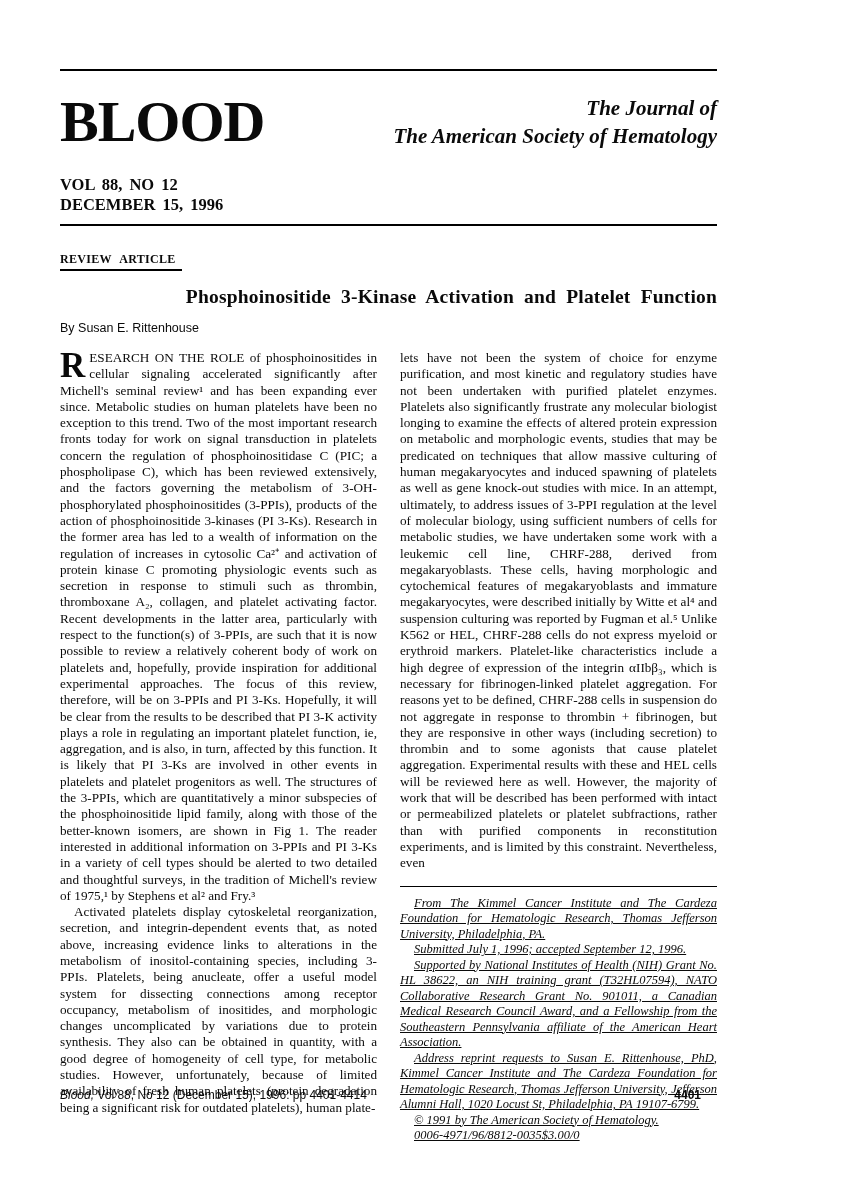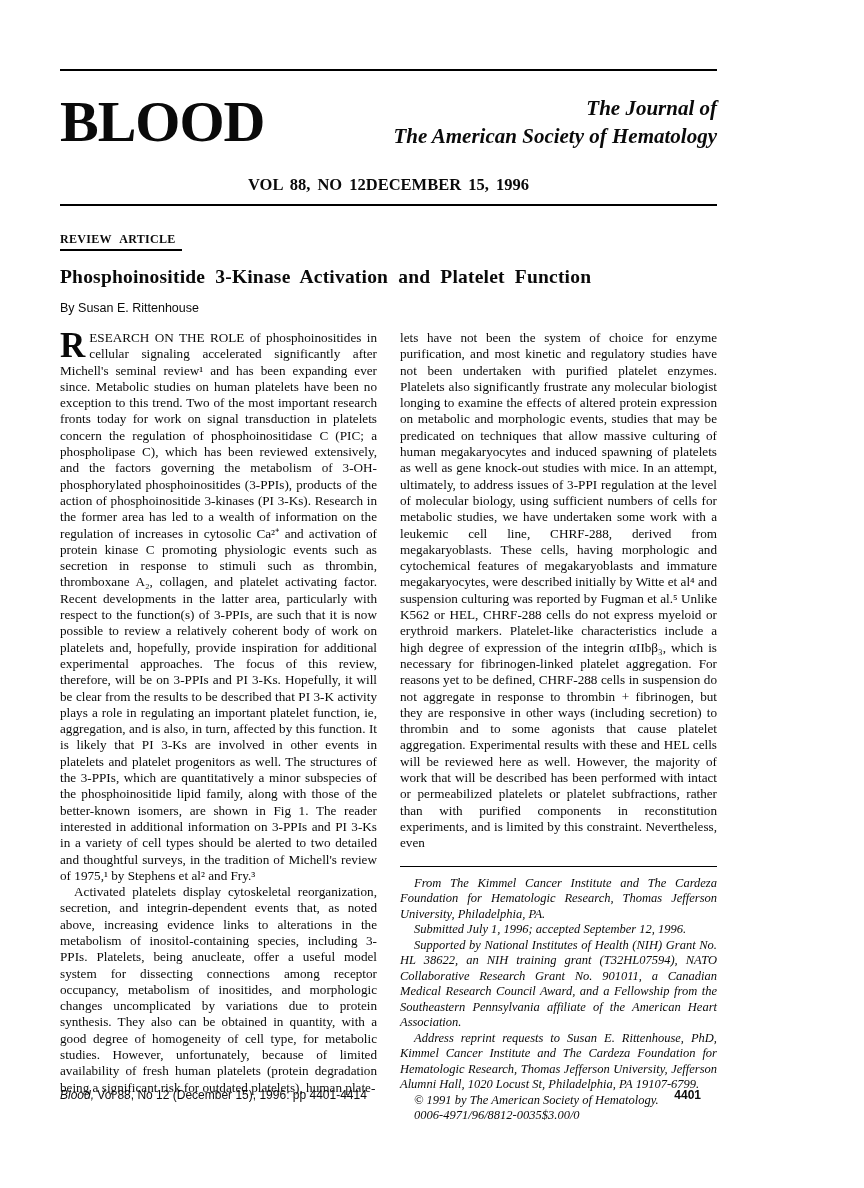"VOL 88, NO 12" .vol-row { flex-direction: none -> column; justify-content: center -> flex-start }
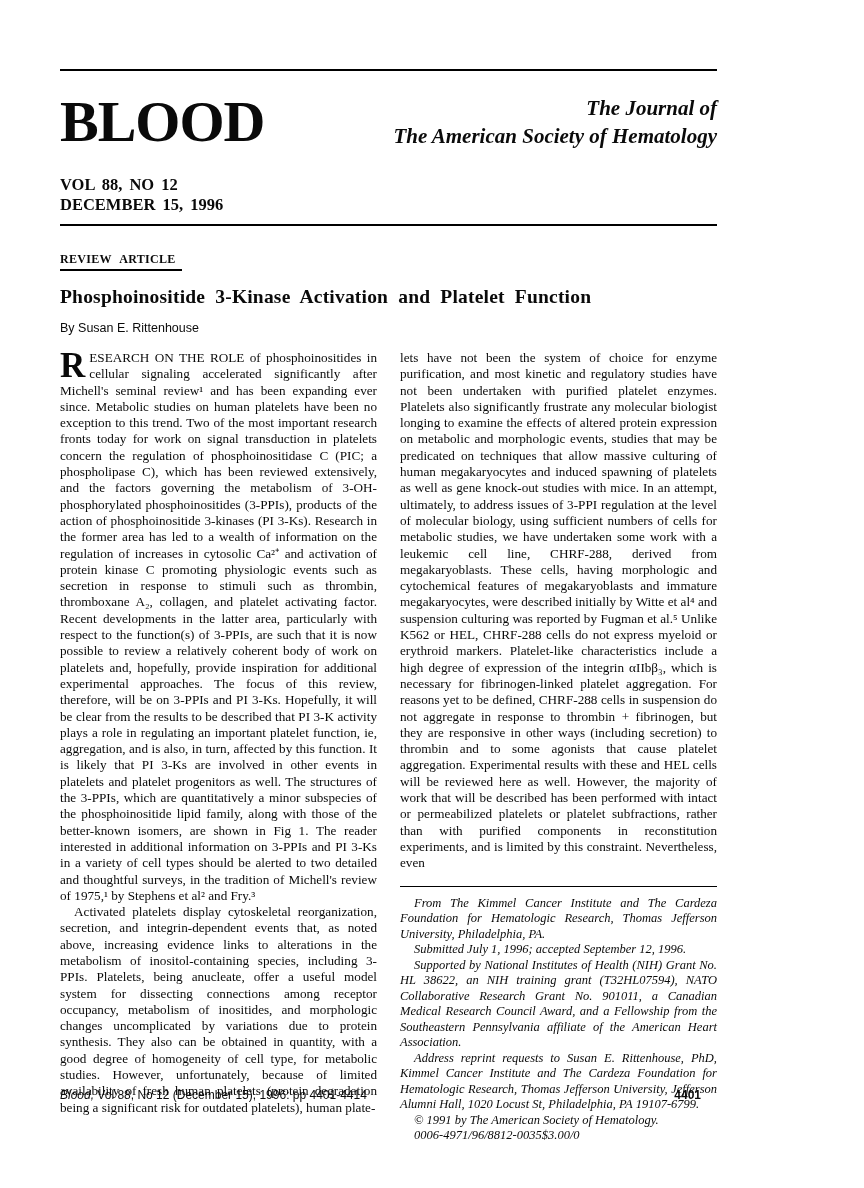"Phosphoinositide 3-Kinase Activation and" .article-title { text-align: left -> right }
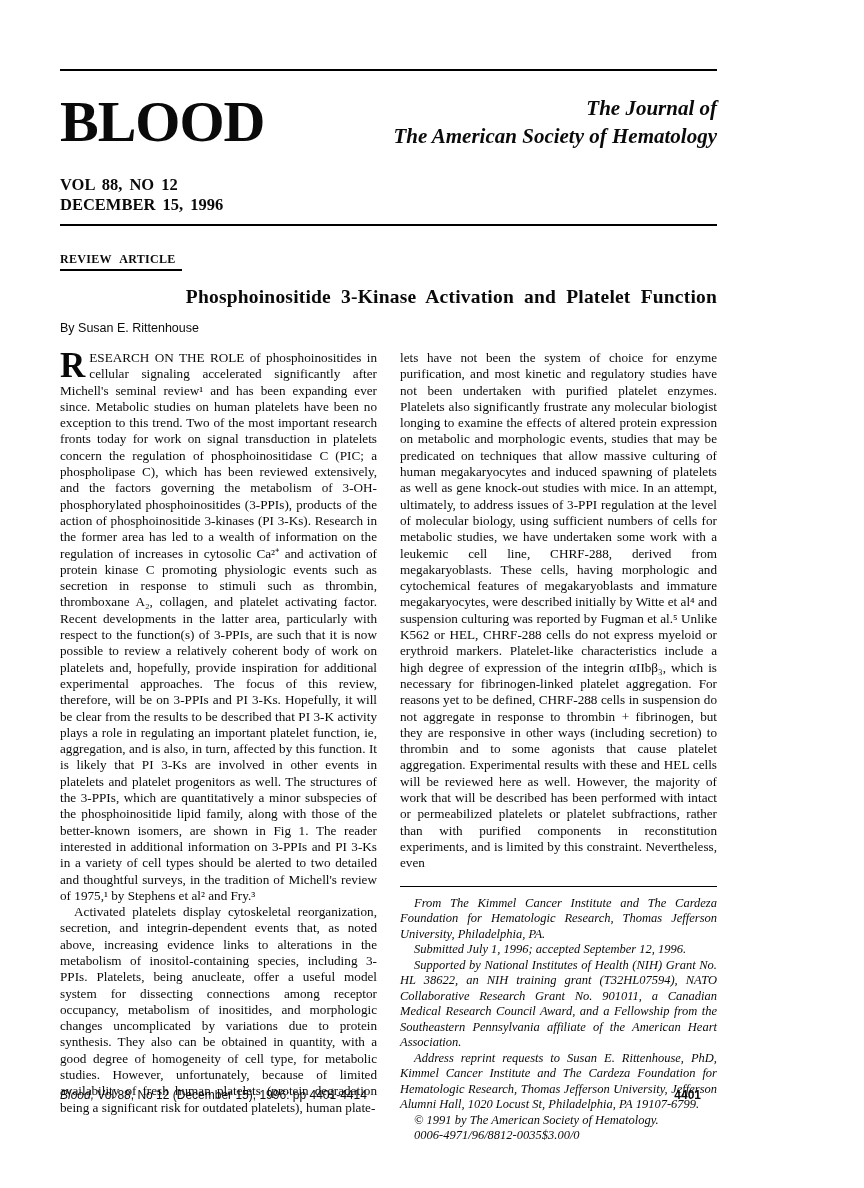"From The Kimmel Cancer Institute" .footnotes p { text-decoration: none -> underline }
